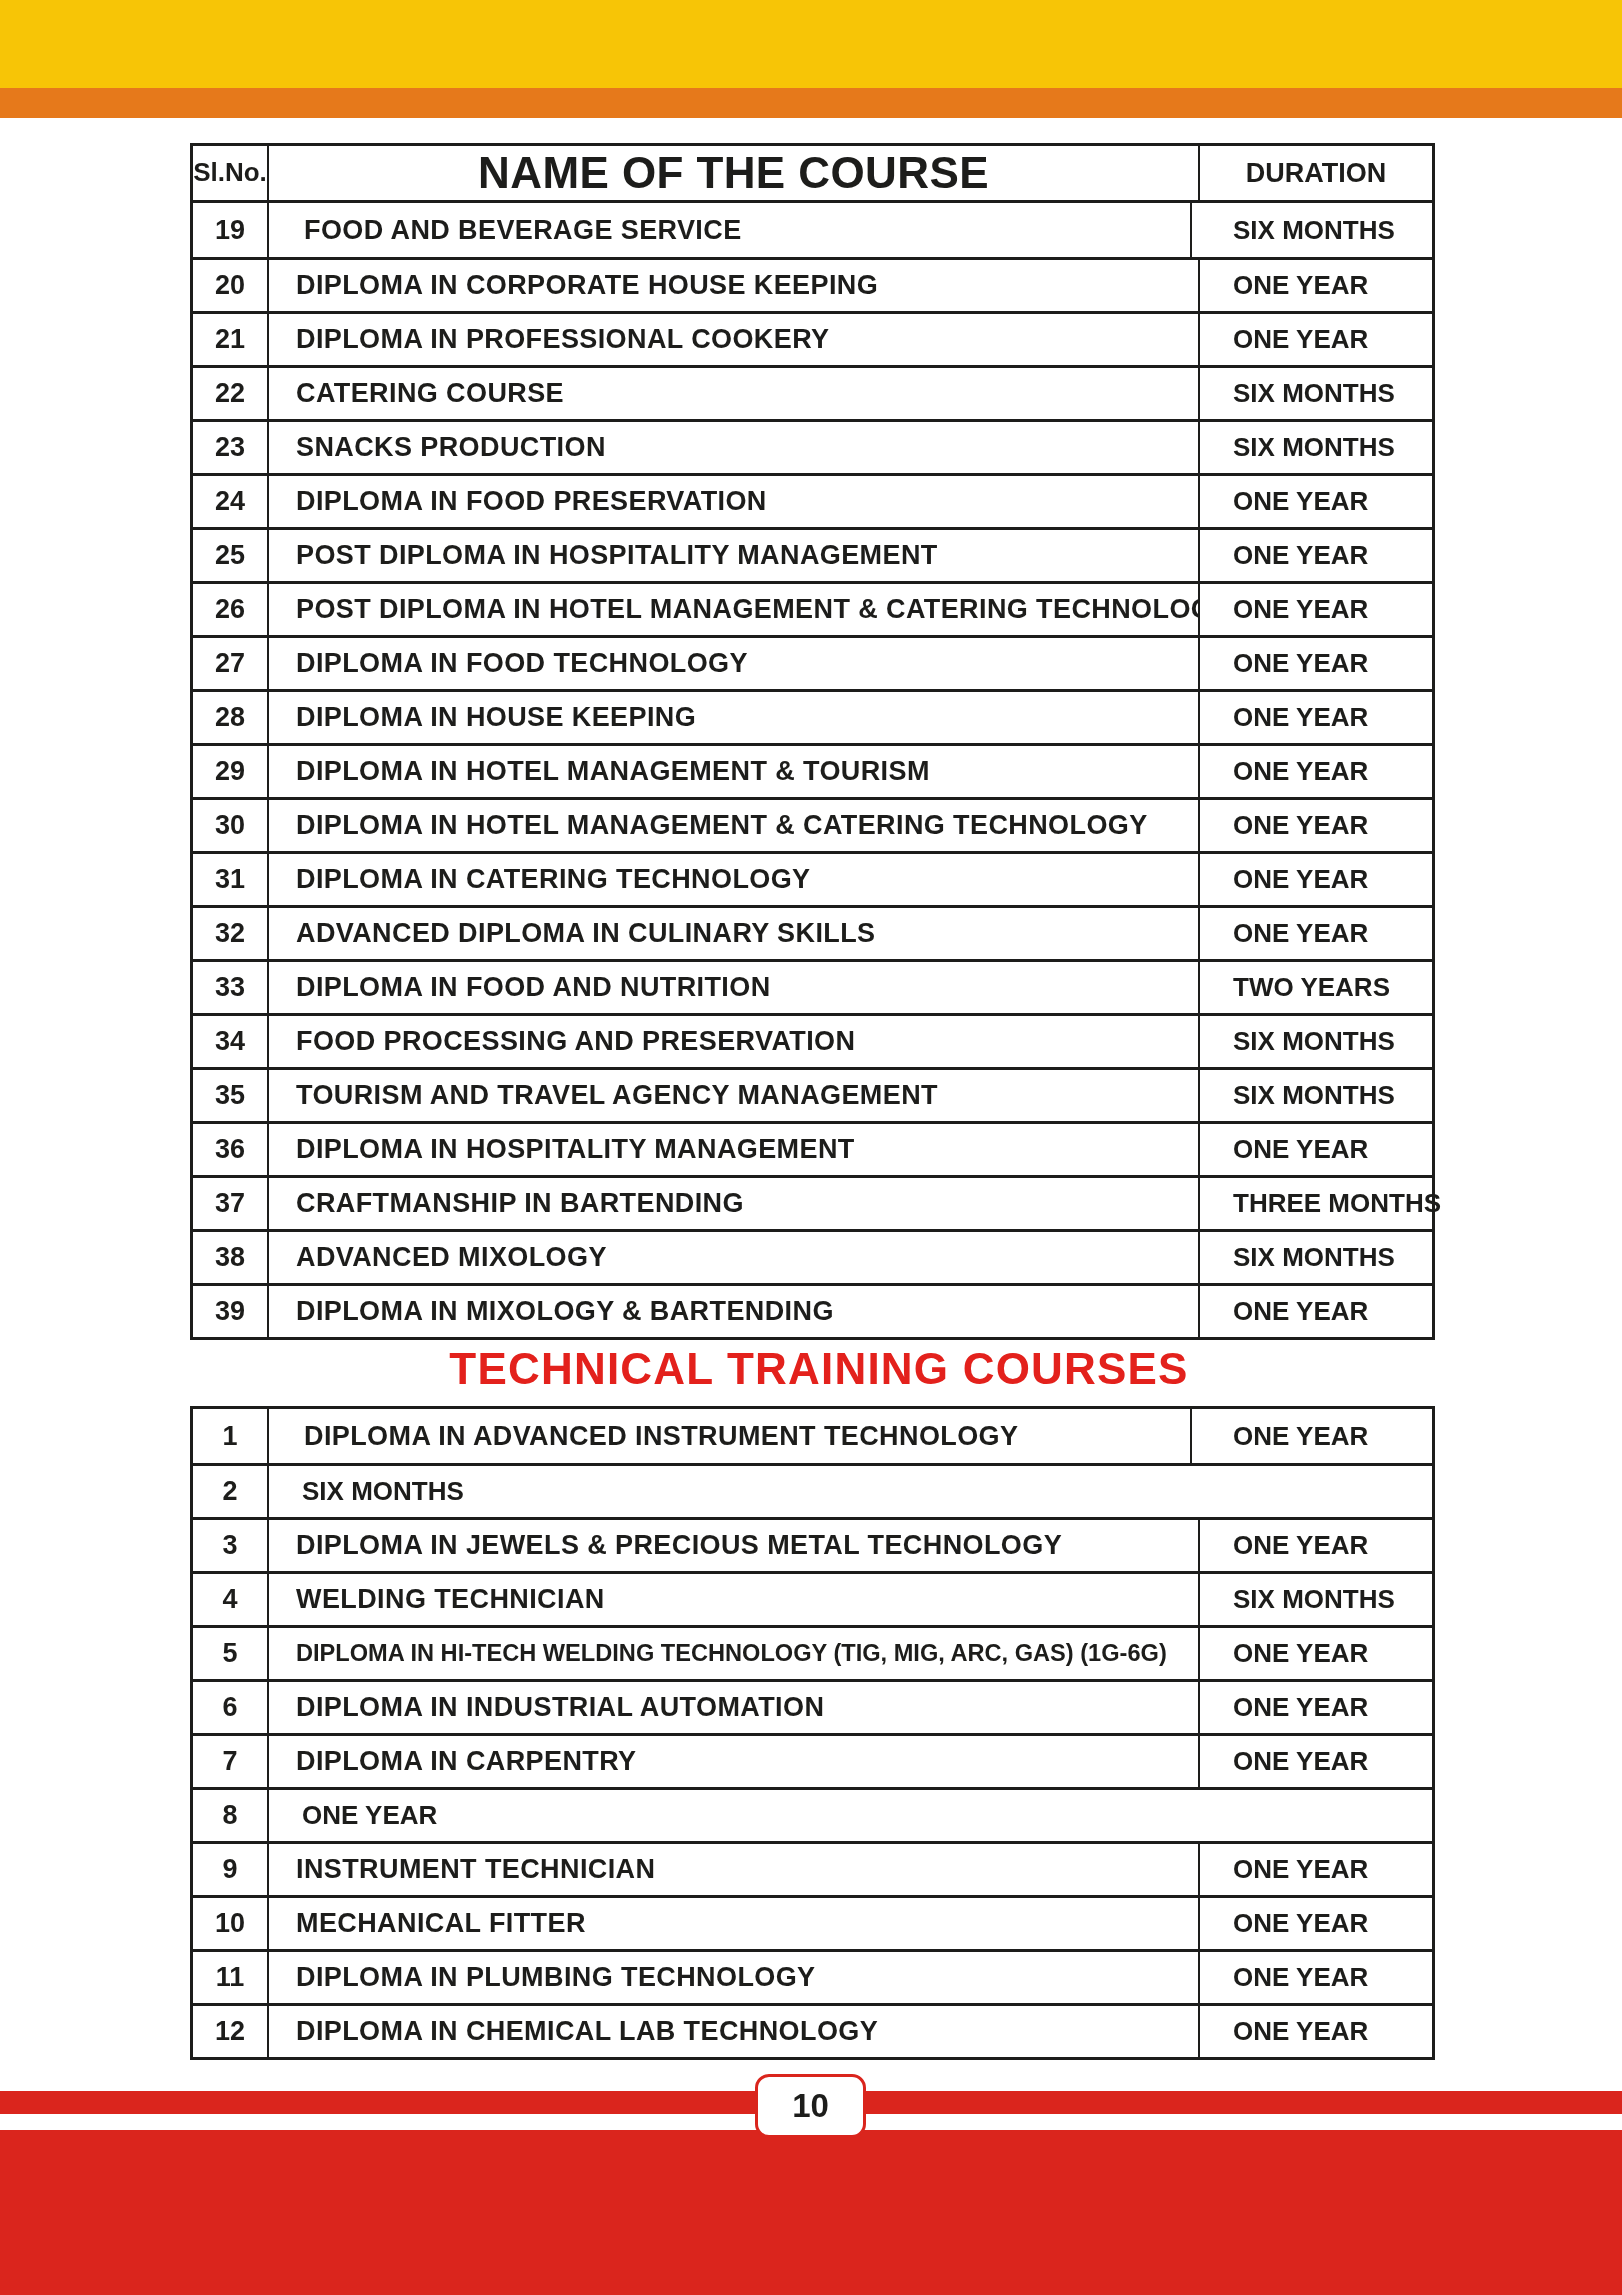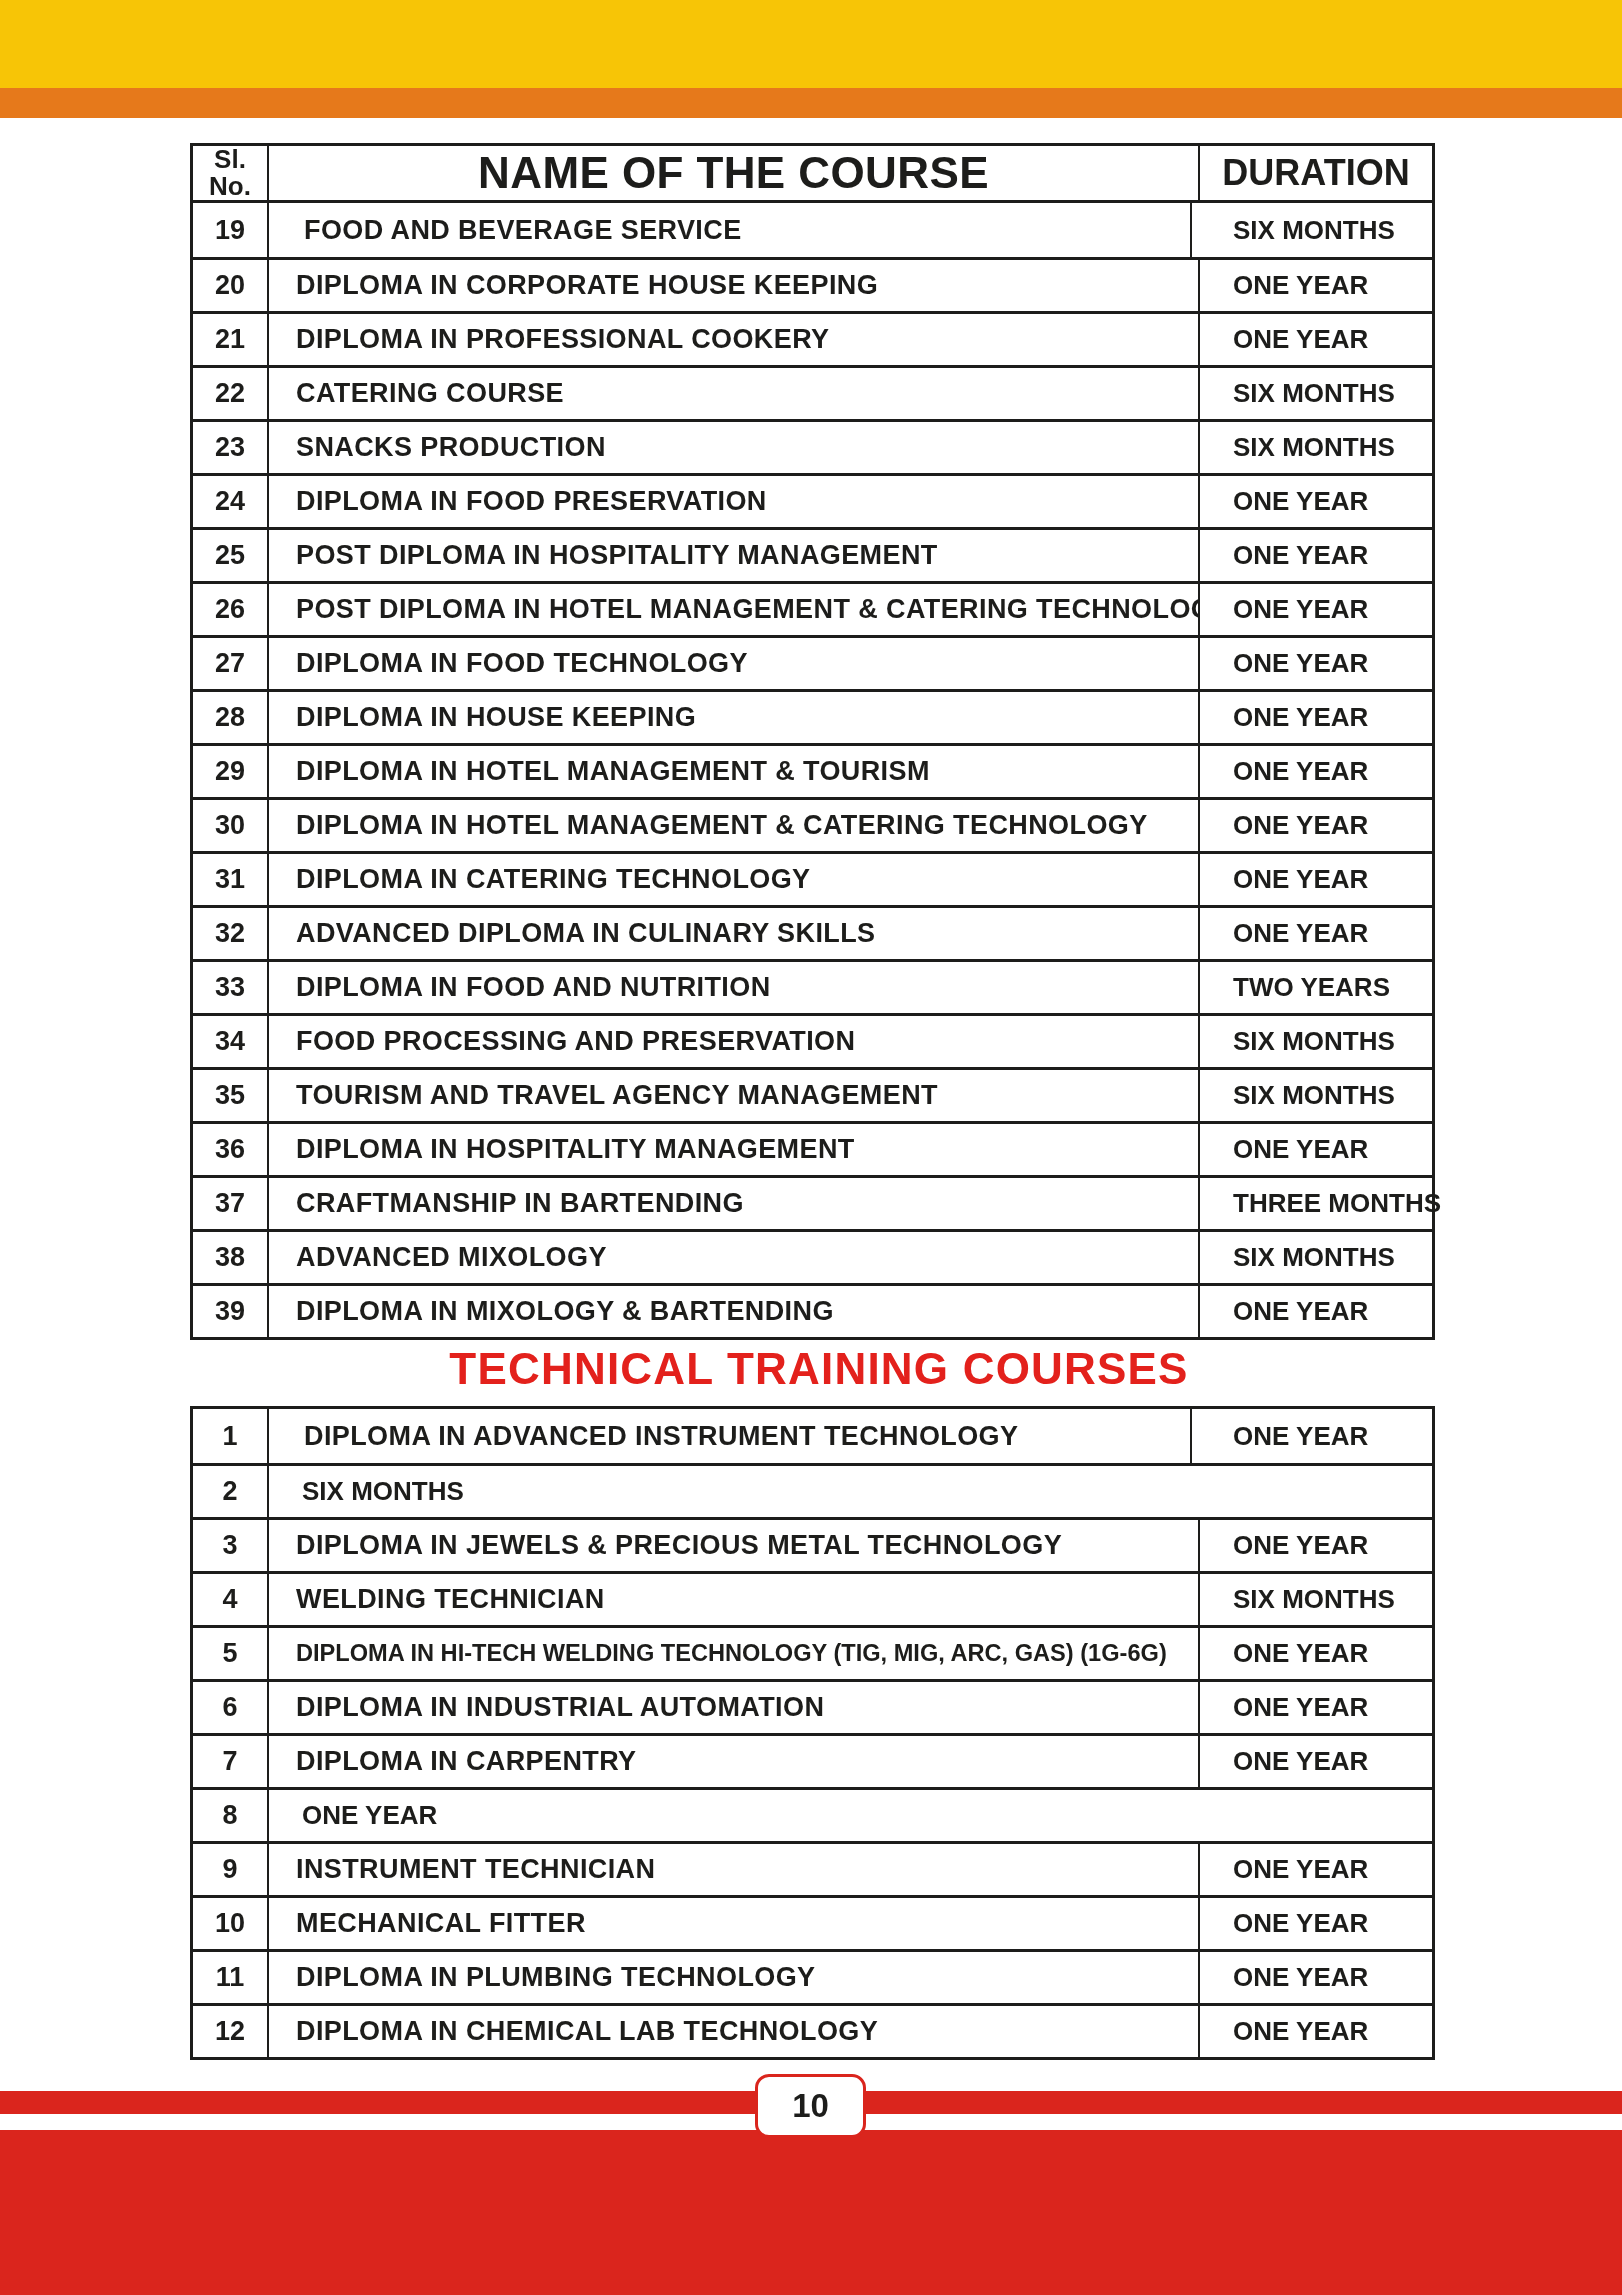"Sl." .thead-row .cell-sl { flex-direction: column -> row }
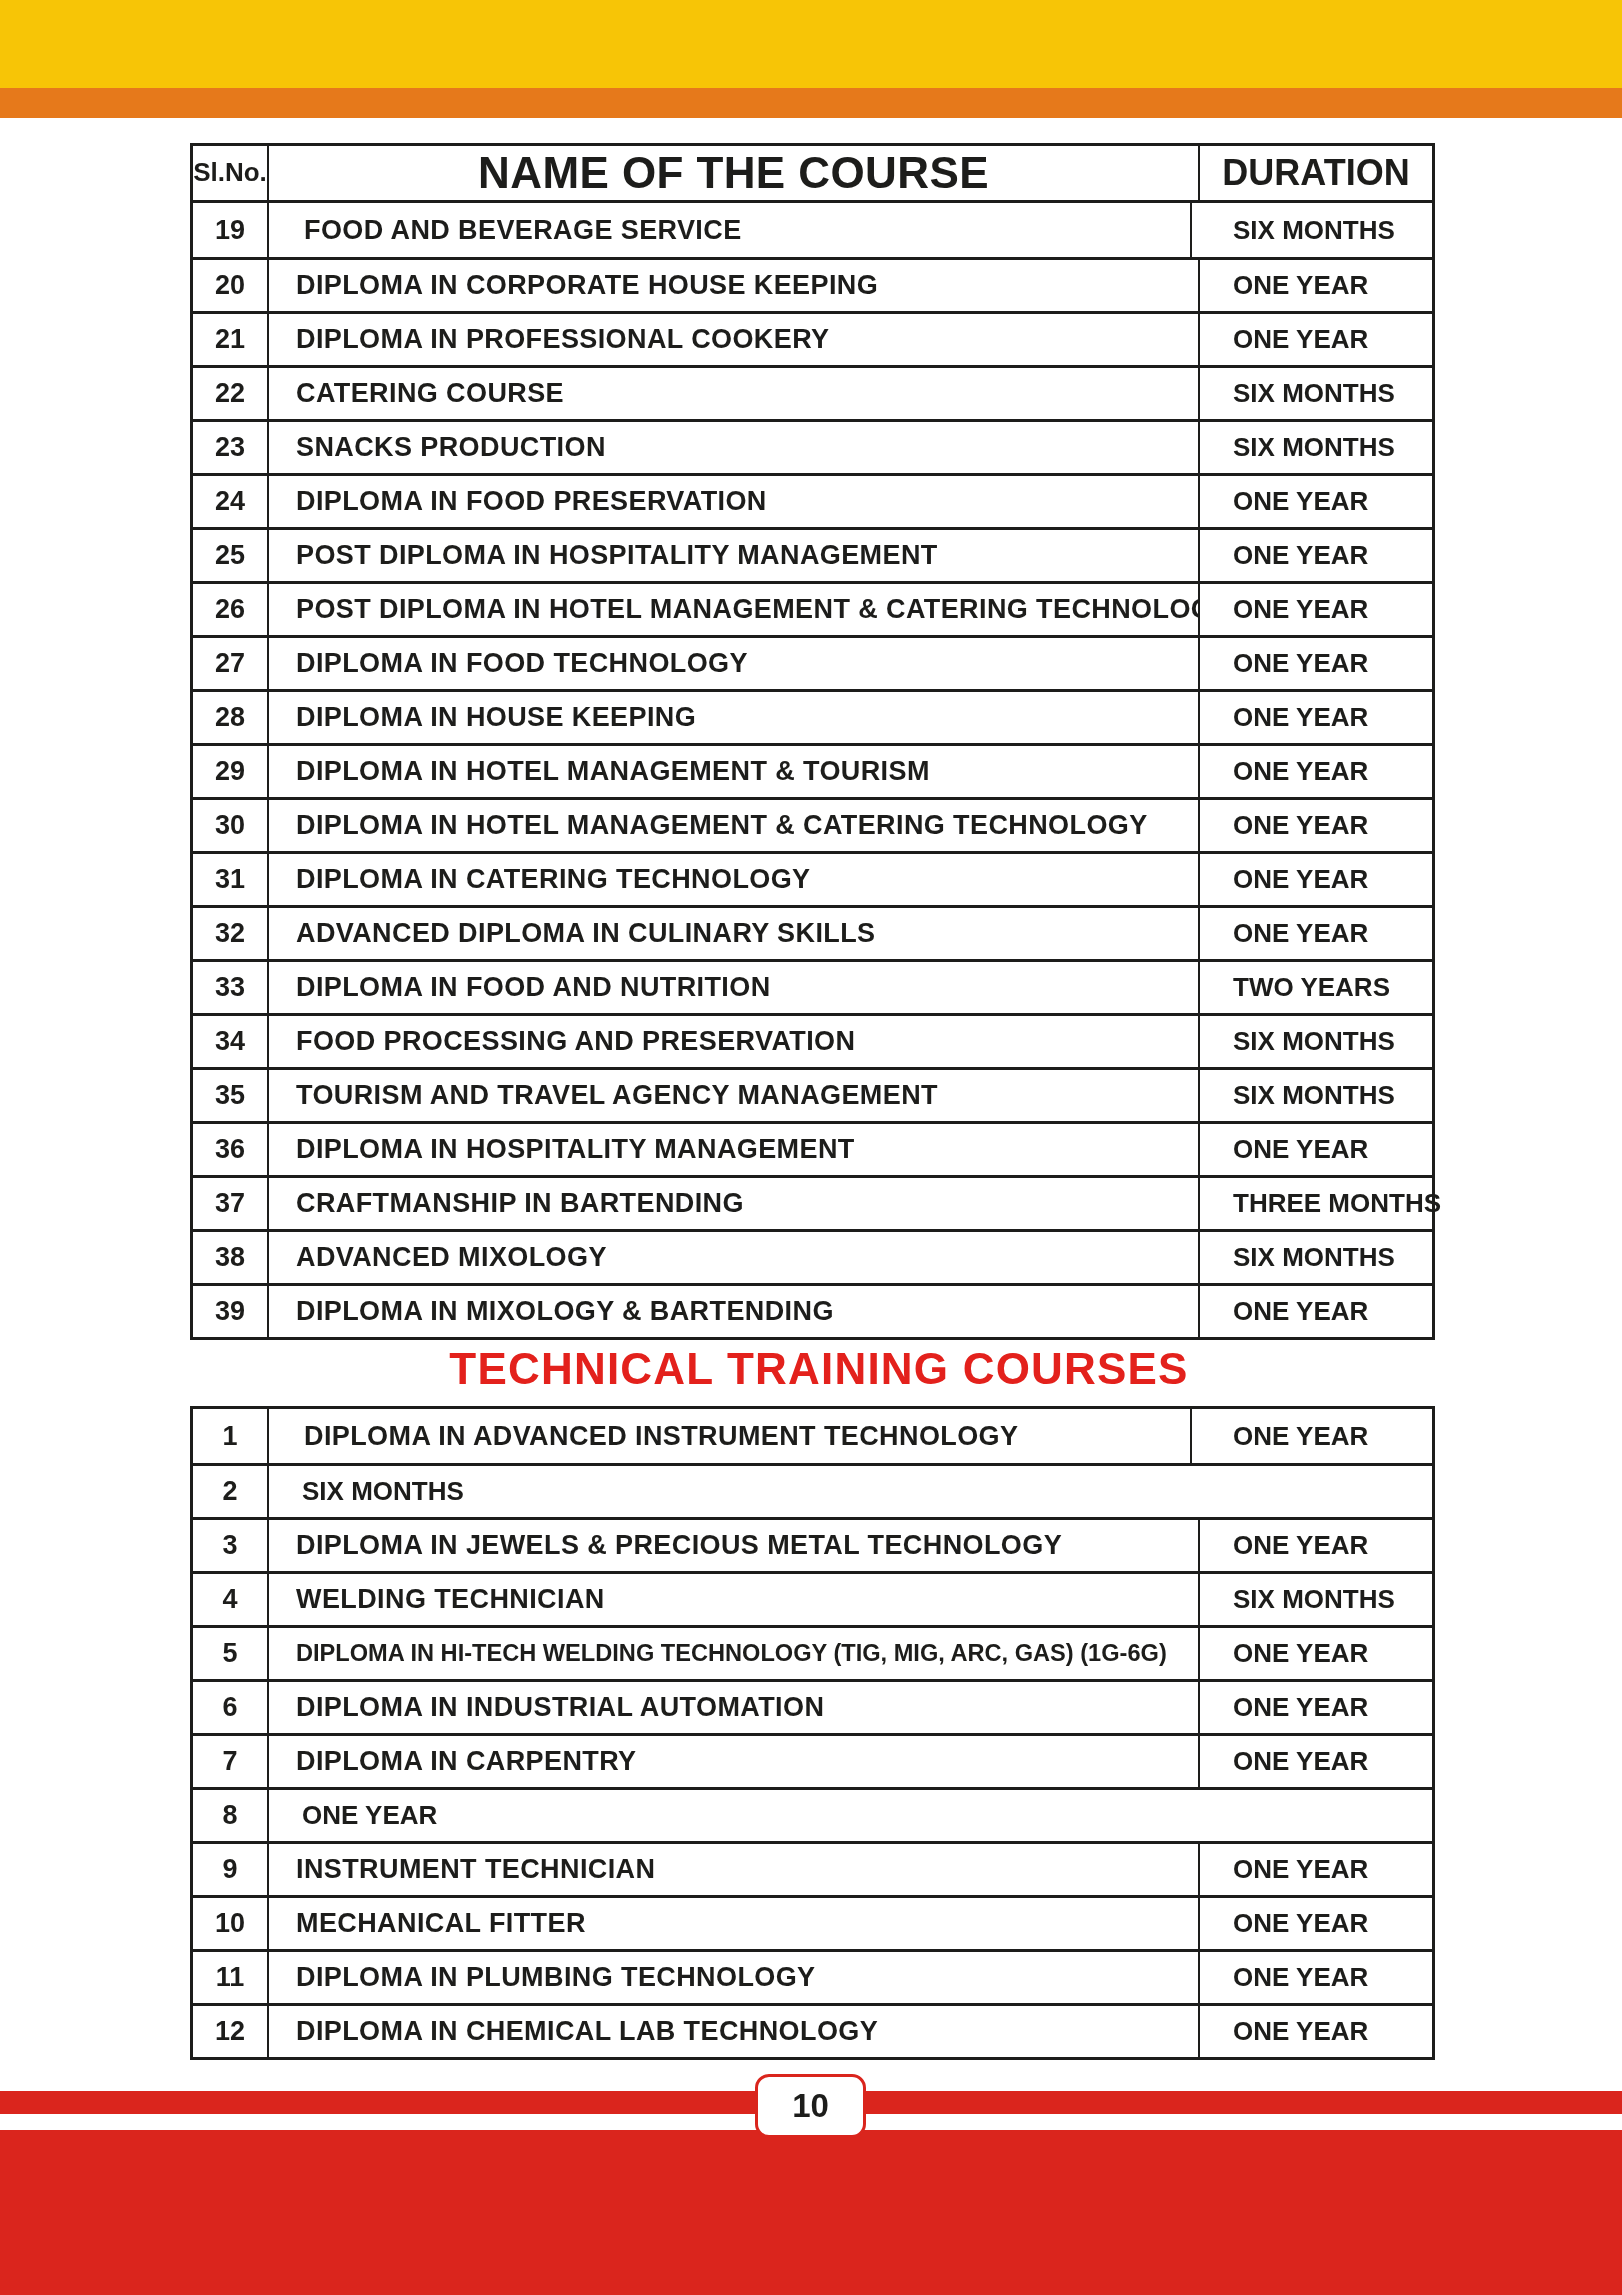"DURATION" .thead-row .cell-dur { font-size: 36px -> 27px }
